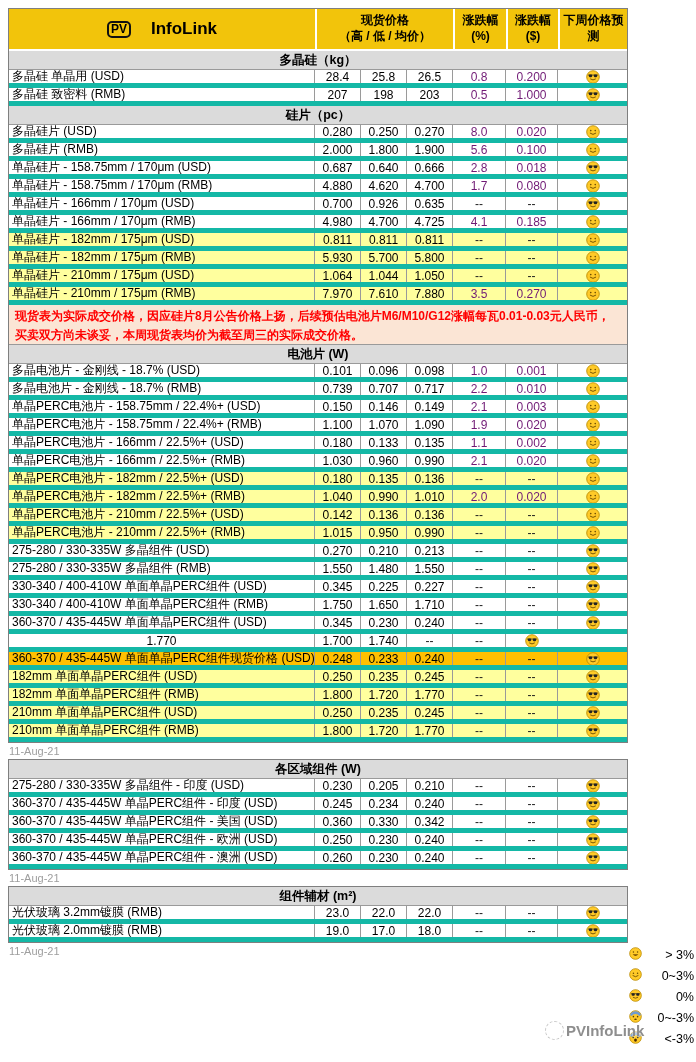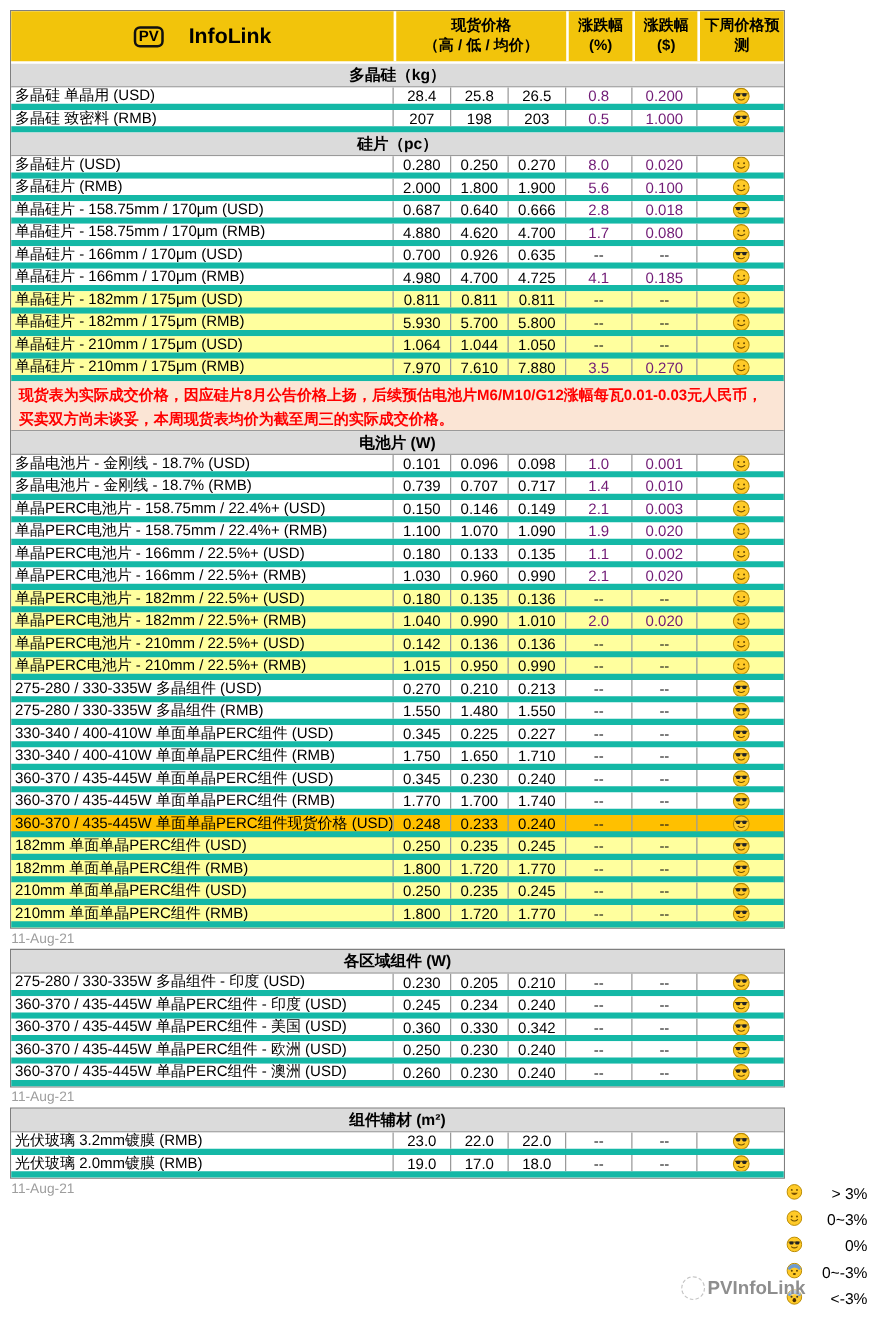"1.4" div.c { text: 1.4 -> 2.2 }
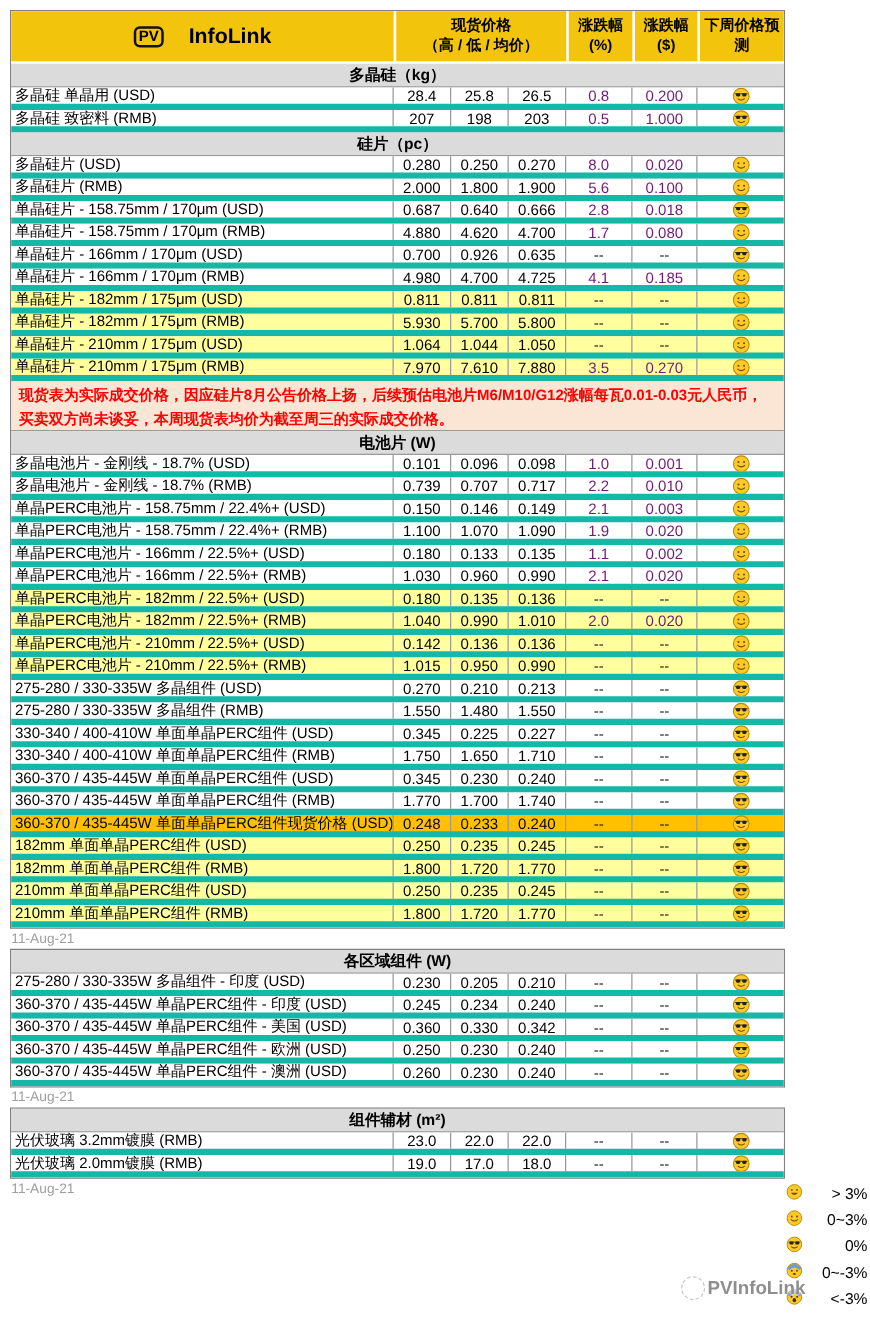"360-370 / 435-445W 单面单晶PERC组件 (RMB)" div.c { html: <div>360-370 / 435-445W 单面单晶PERC组件 (RMB)</div> -> none }
